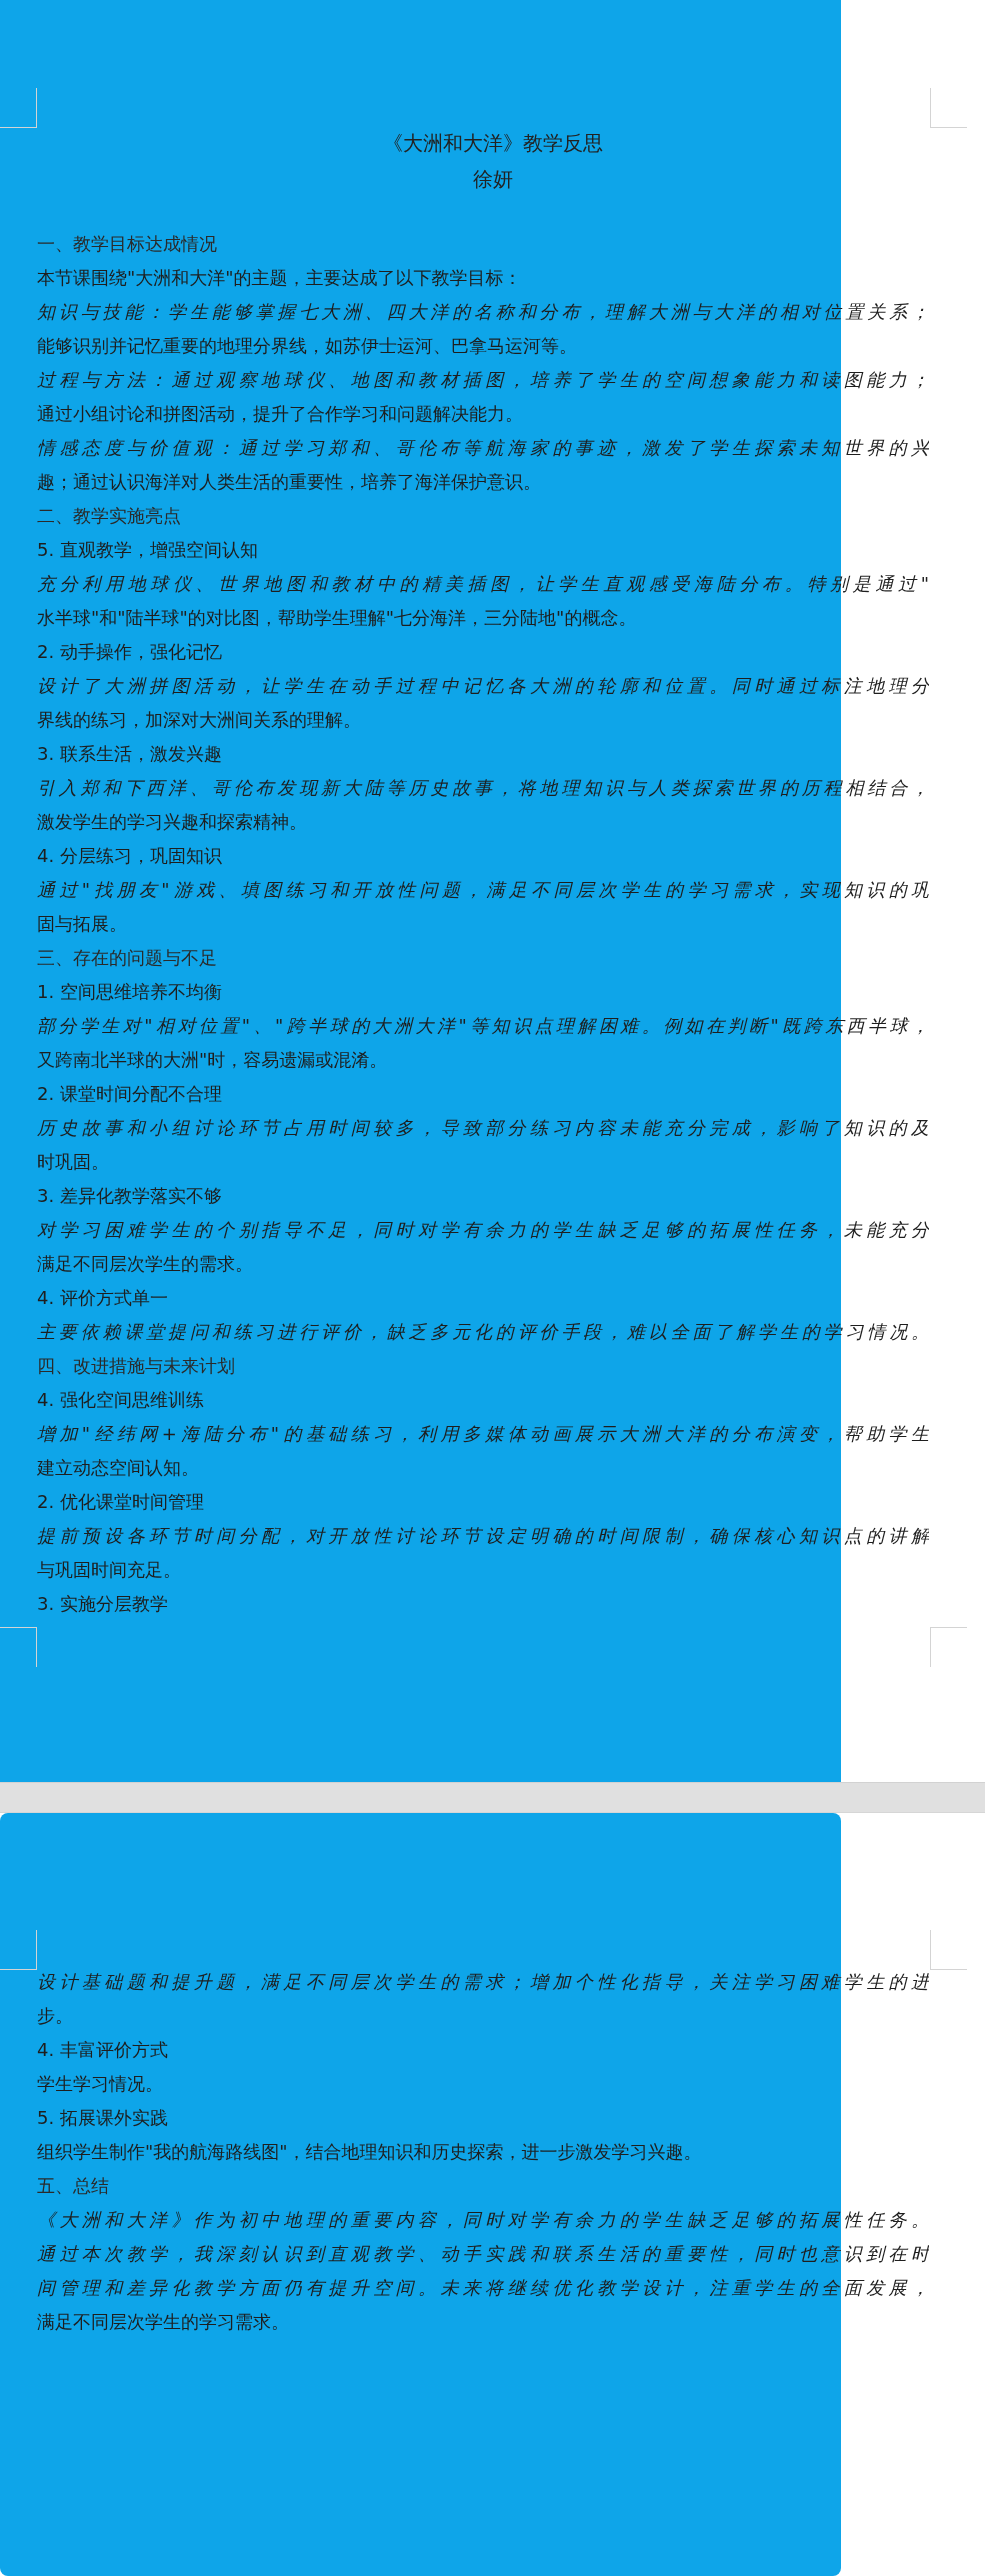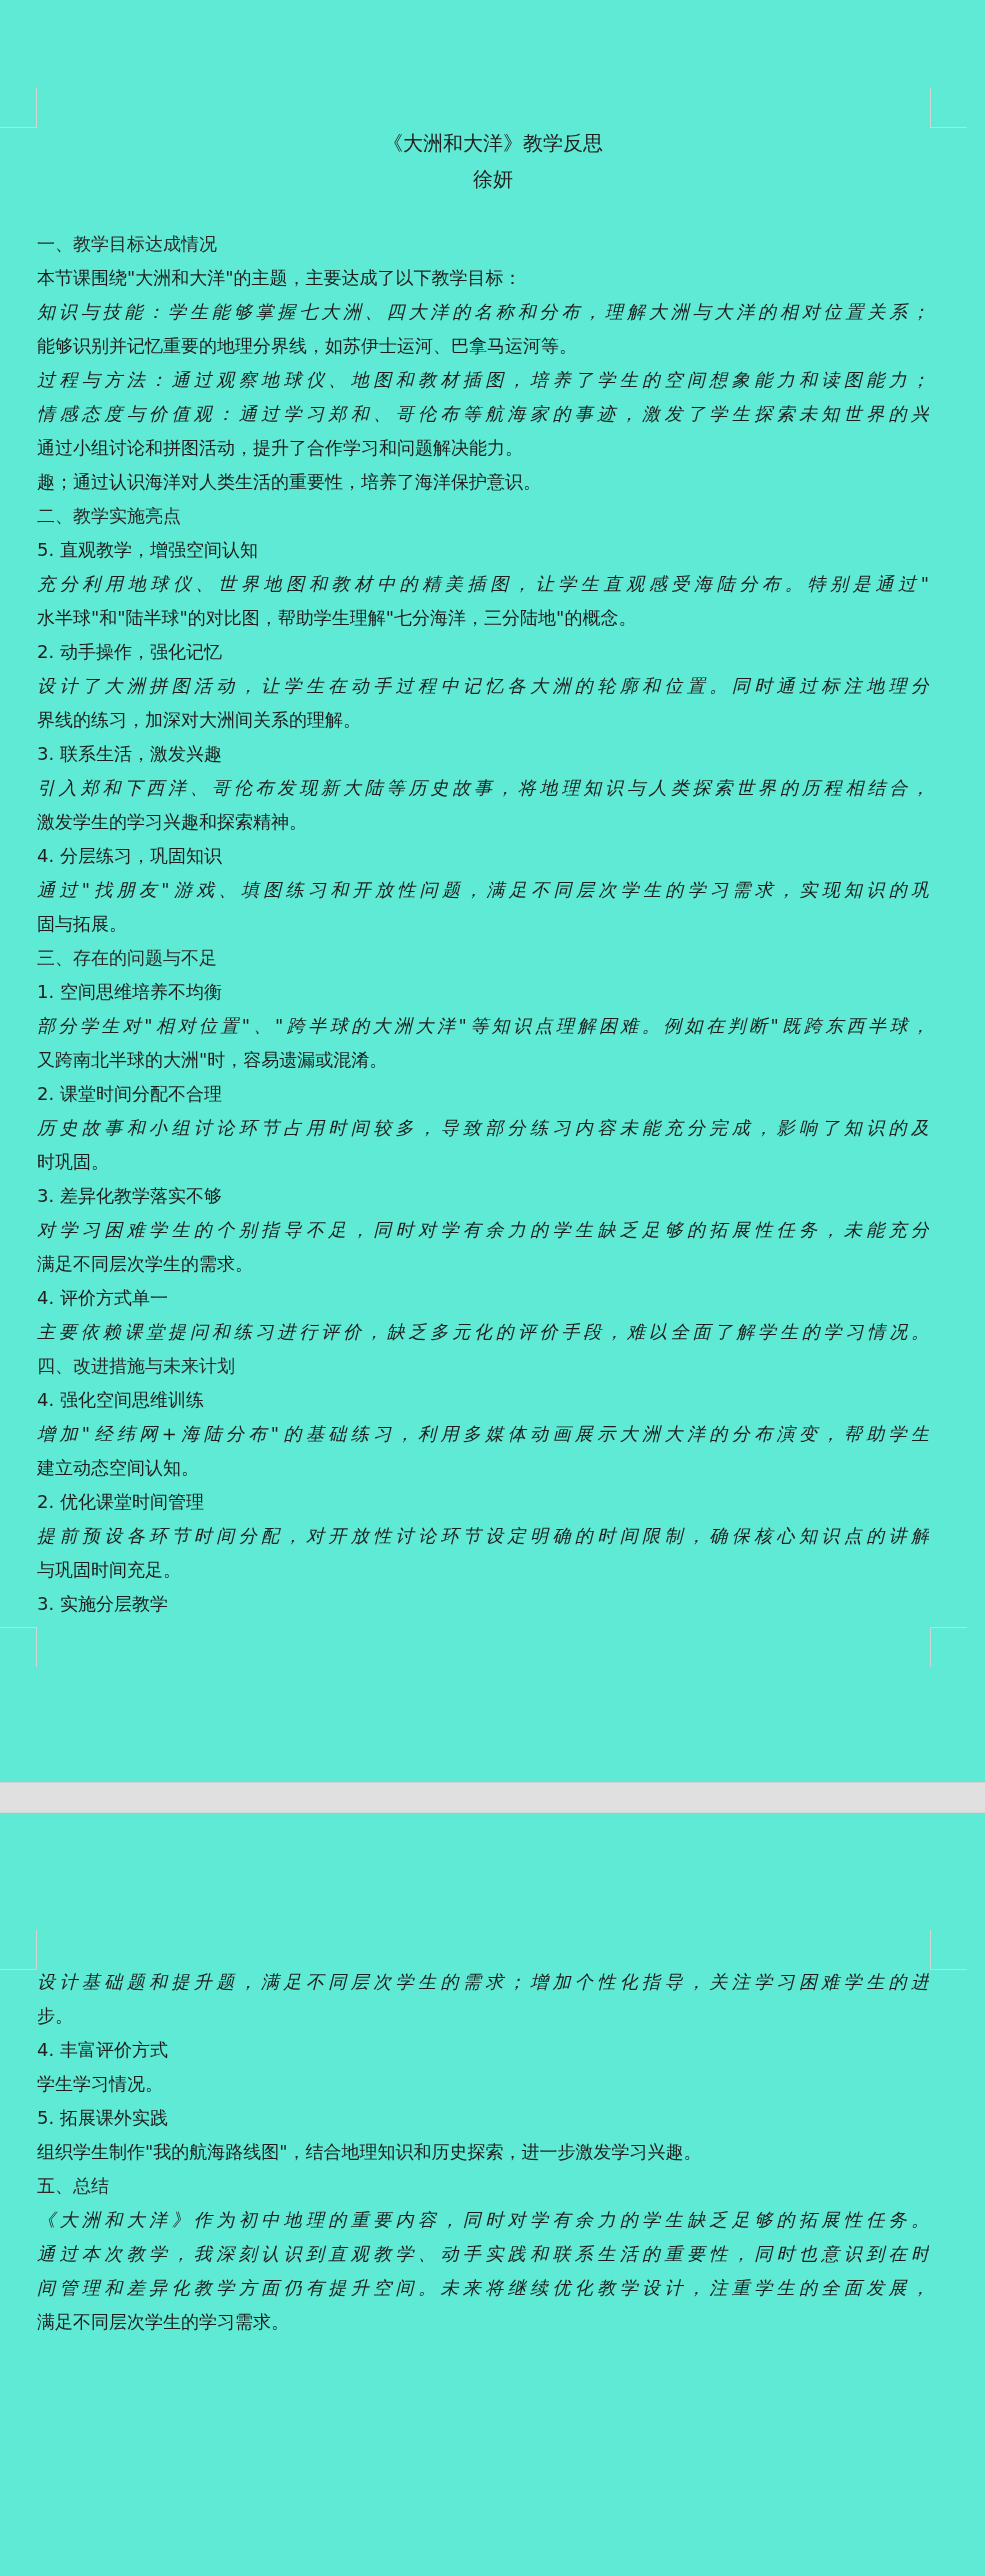"《大洲和大洋》教学反思" .page { background: #5eead4 -> #0ea5e9; width: 985px -> 841px }
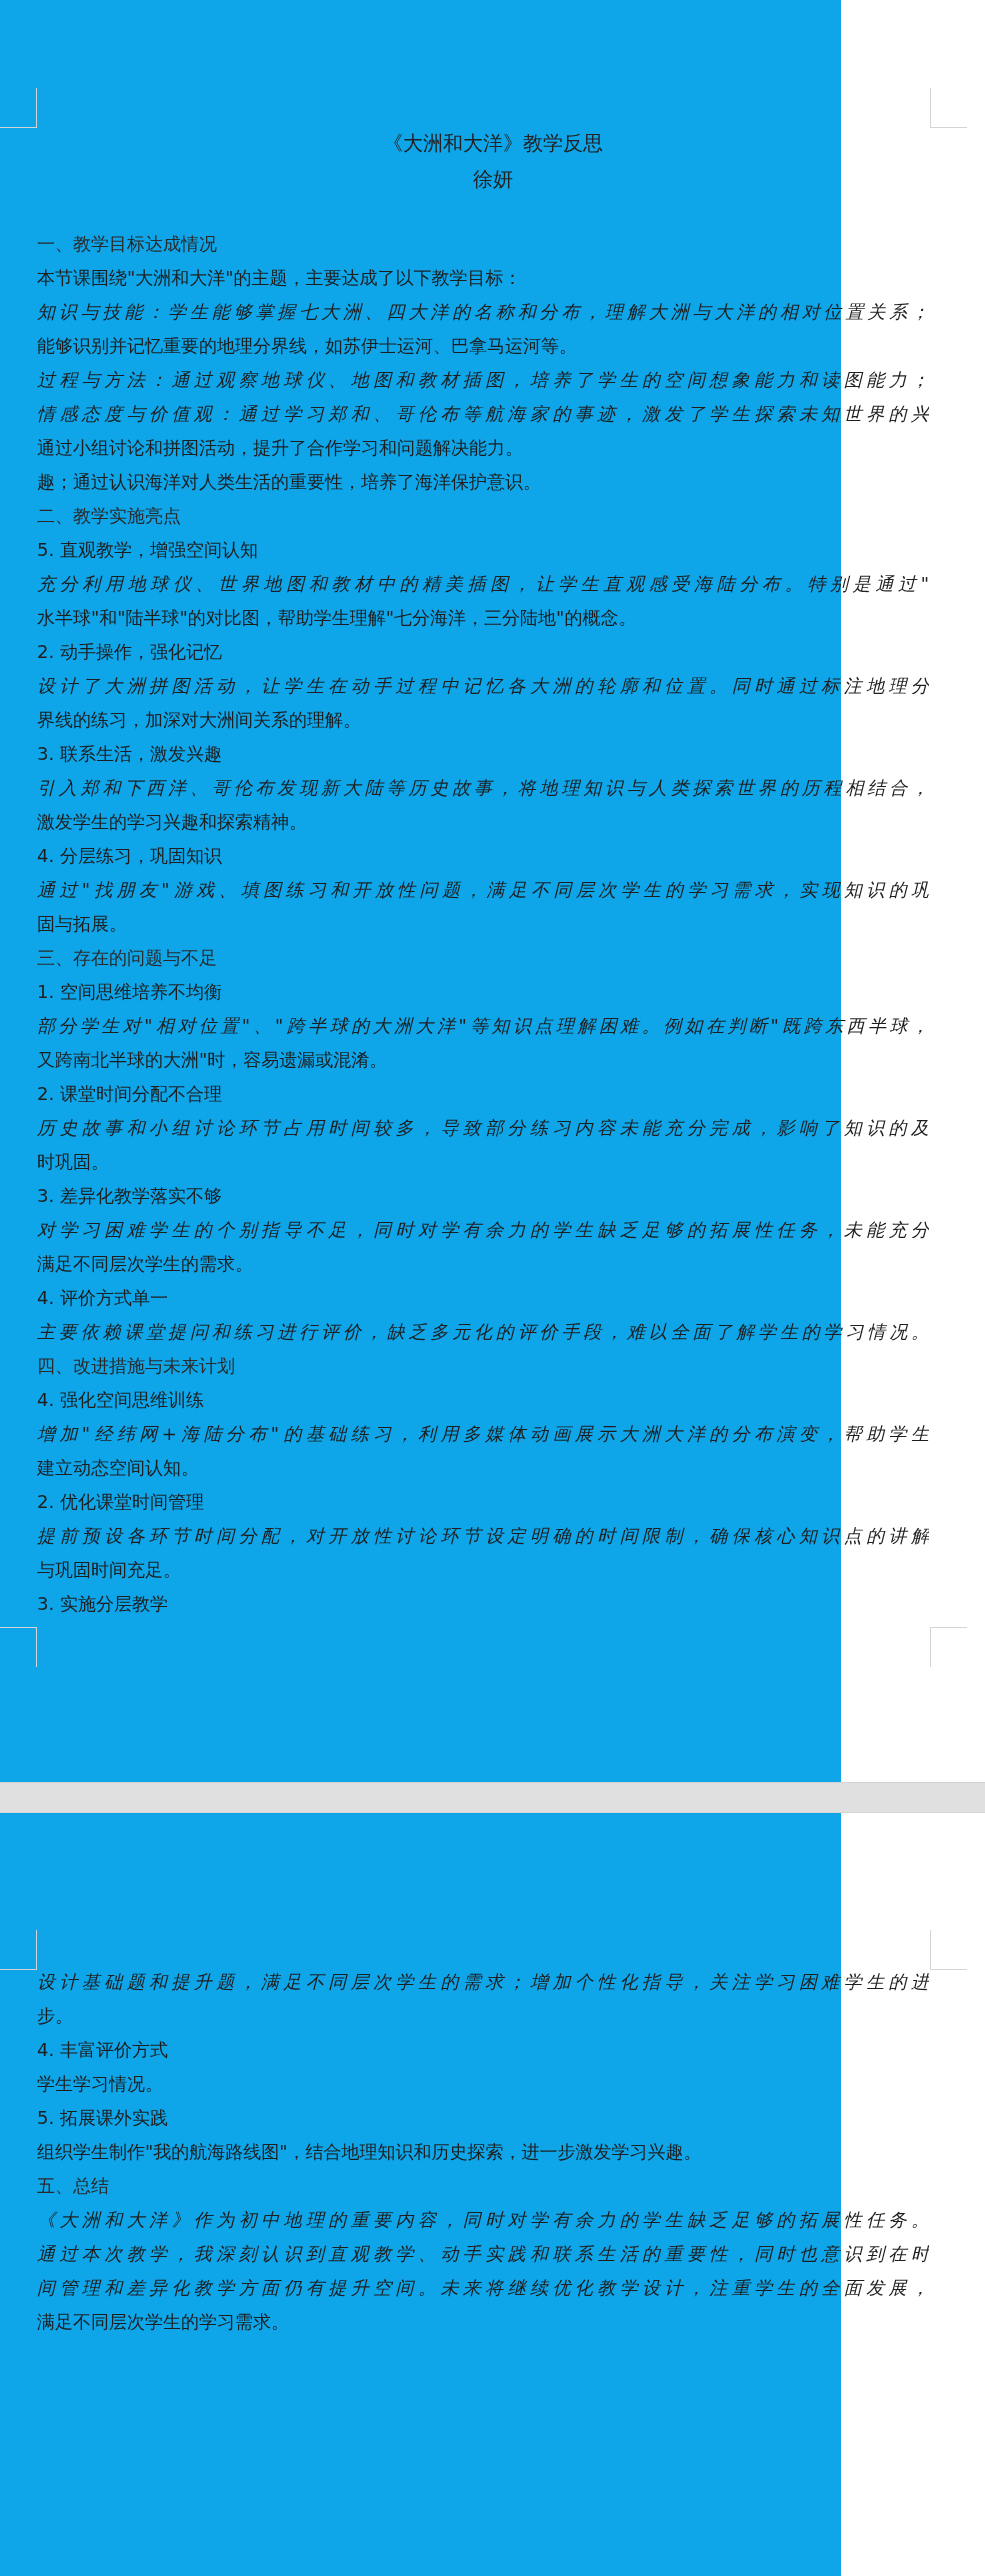"情感态度与价值观：通过学习郑和、哥伦布等航海家的事迹，激发了学生探索未知世界的兴" div.line { order: before "通过小组讨论和拼图活动，提升了合作学习和问题解决能力。" -> after "通过小组讨论和拼图活动，提升了合作学习和问题解决能力。" }
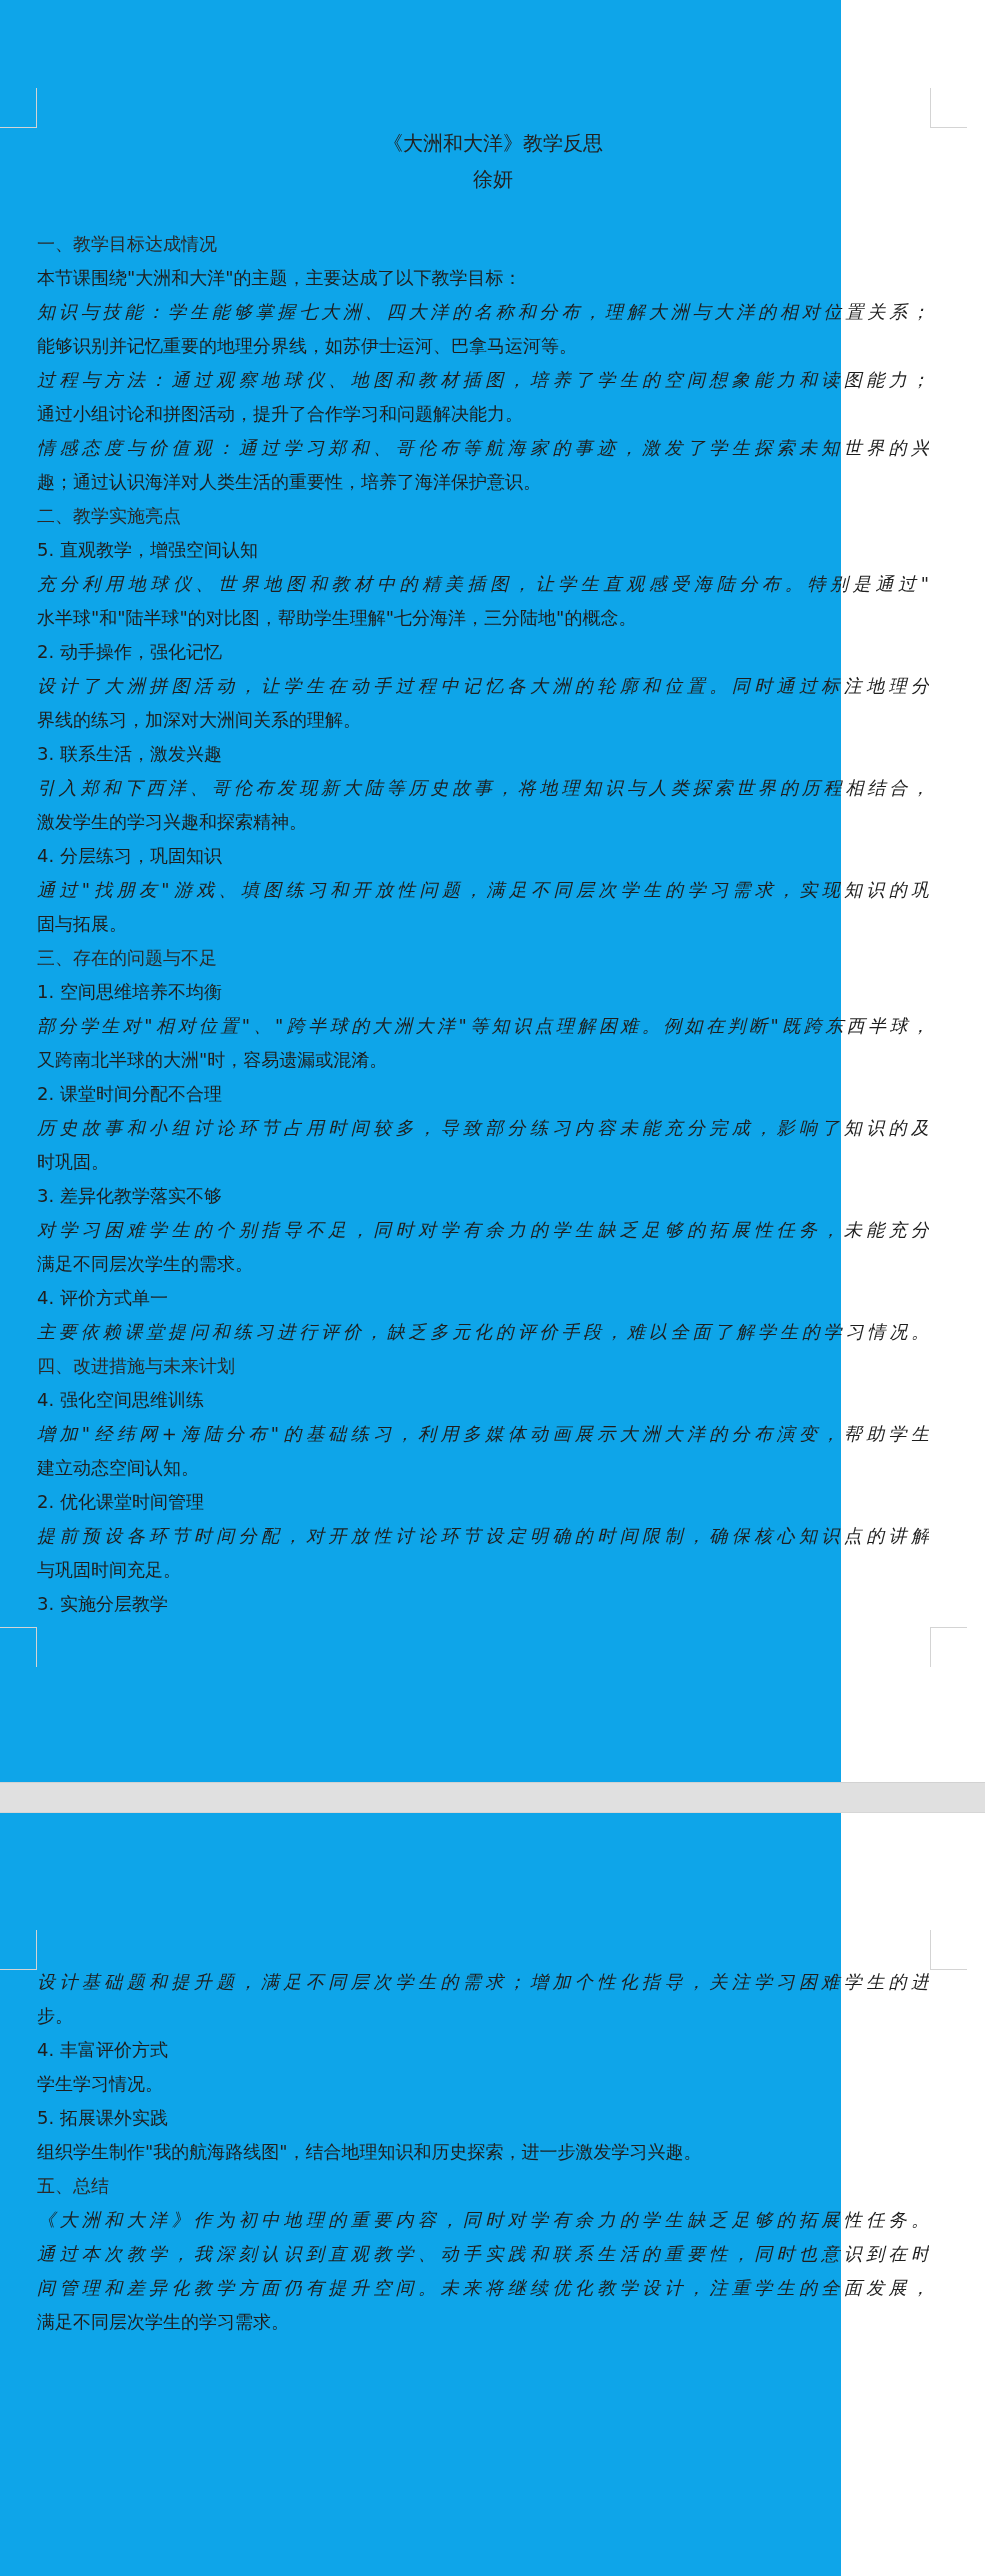"设计基础题和提升题，满足不同层次学生的需求；增加个性化指导，关注学习困难学生的进" #page2 { border-radius: none -> 8px }
